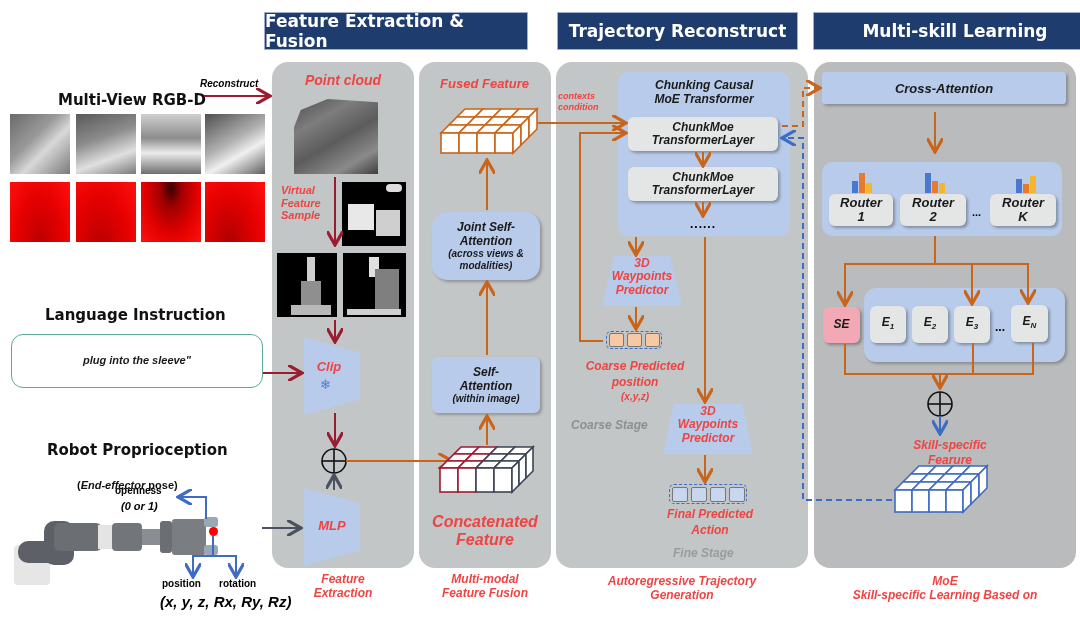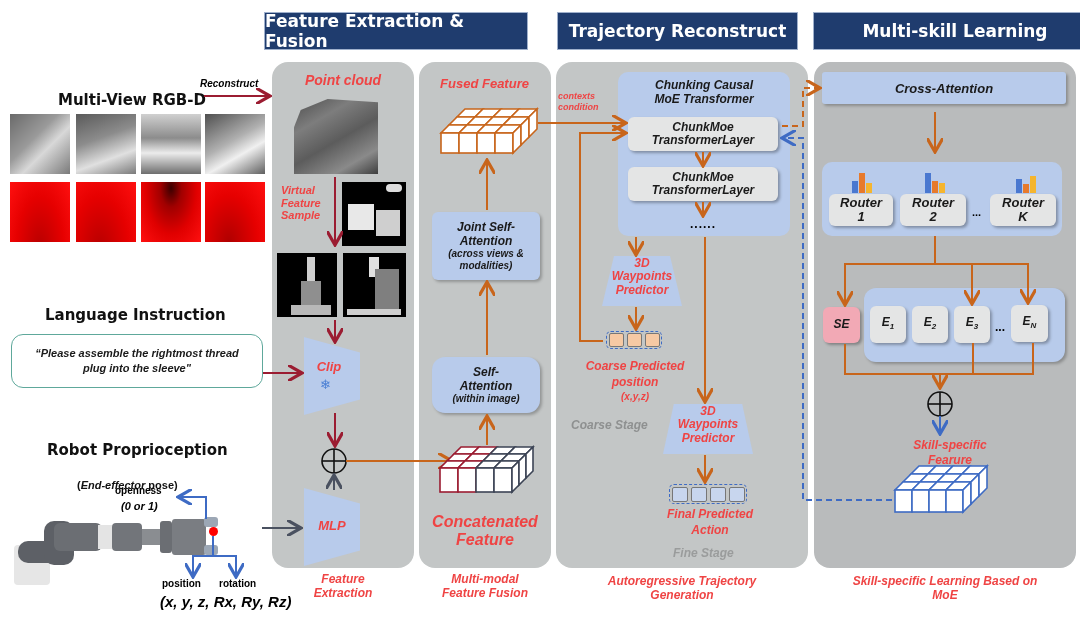"Joint Self-" div.box { border-radius: none -> 15px }
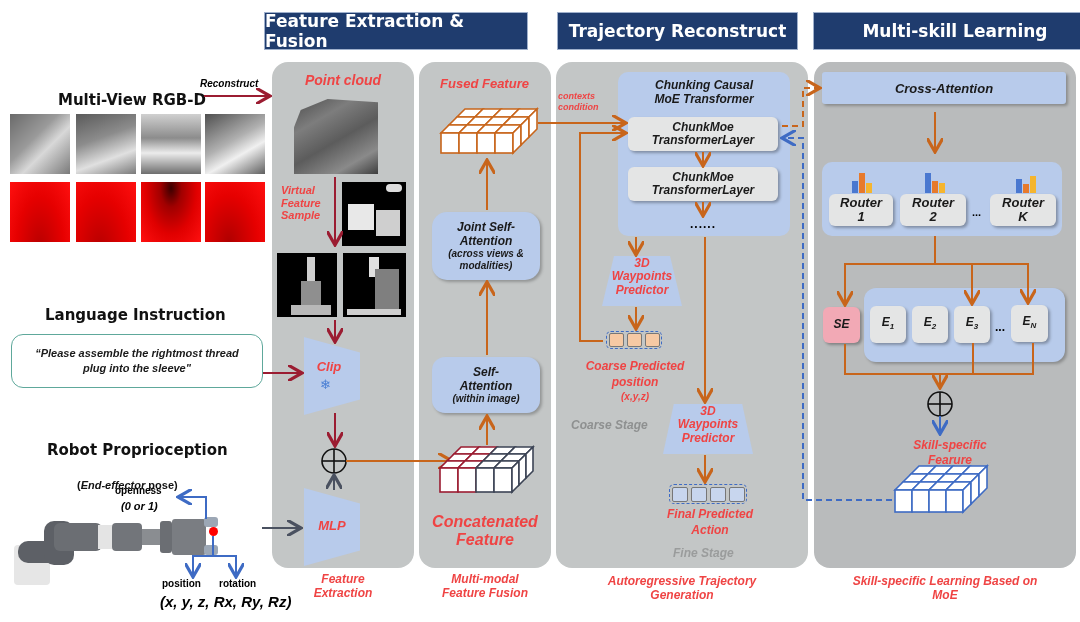"“Please assemble the rightmost thread" span { html: <span>“Please assemble the rightmost thread</span> -> none }
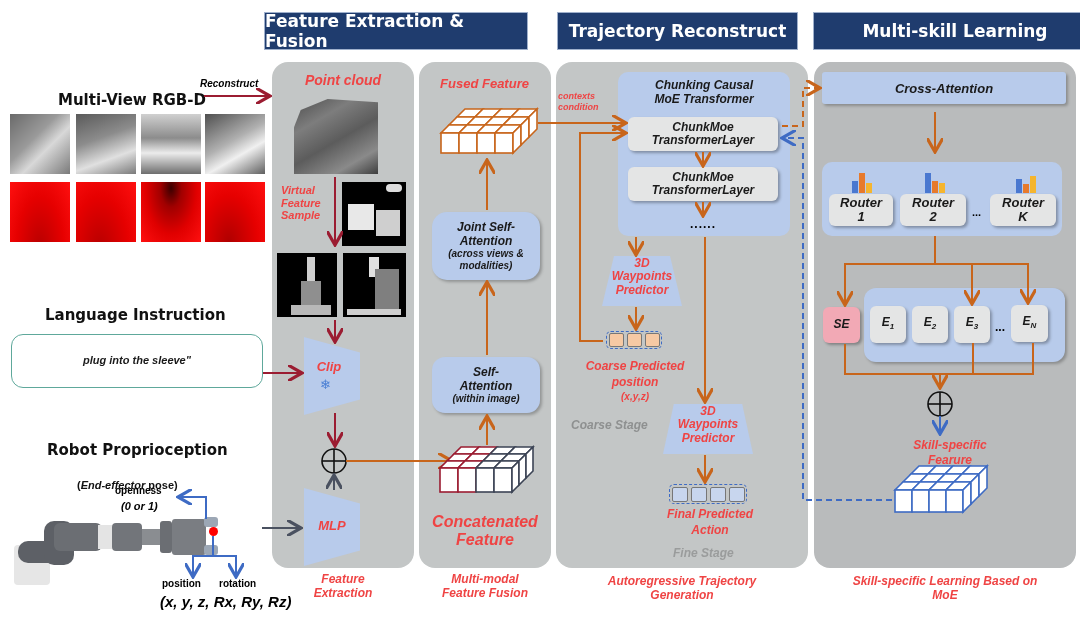"Self-" div.box { border-radius: 13px -> none }
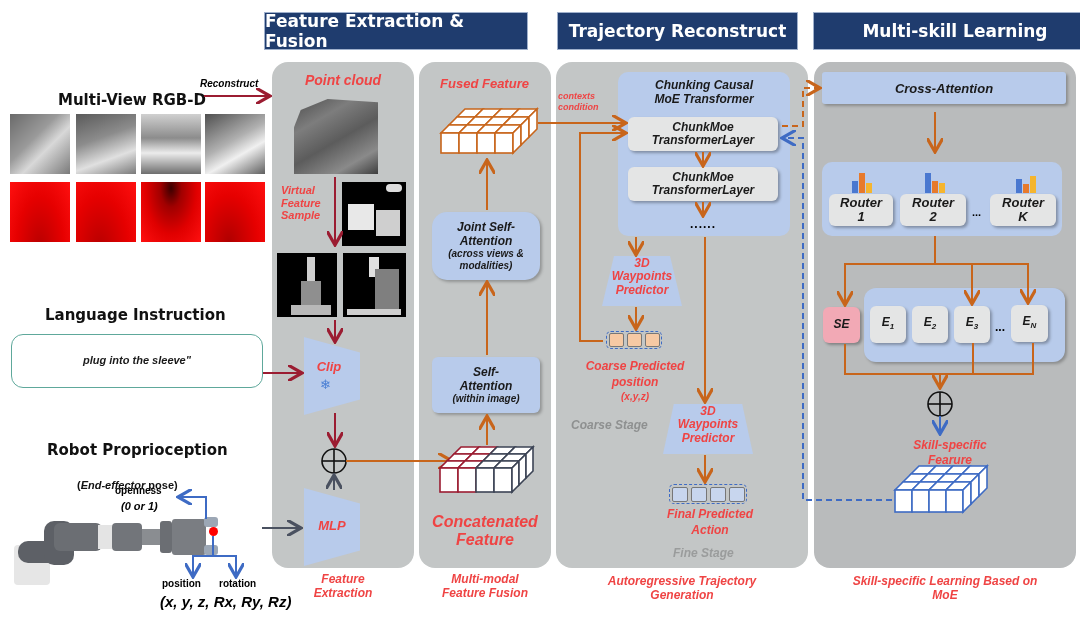"Skill-specific Learning Based on" div { order: before "MoE" -> after "MoE" }
